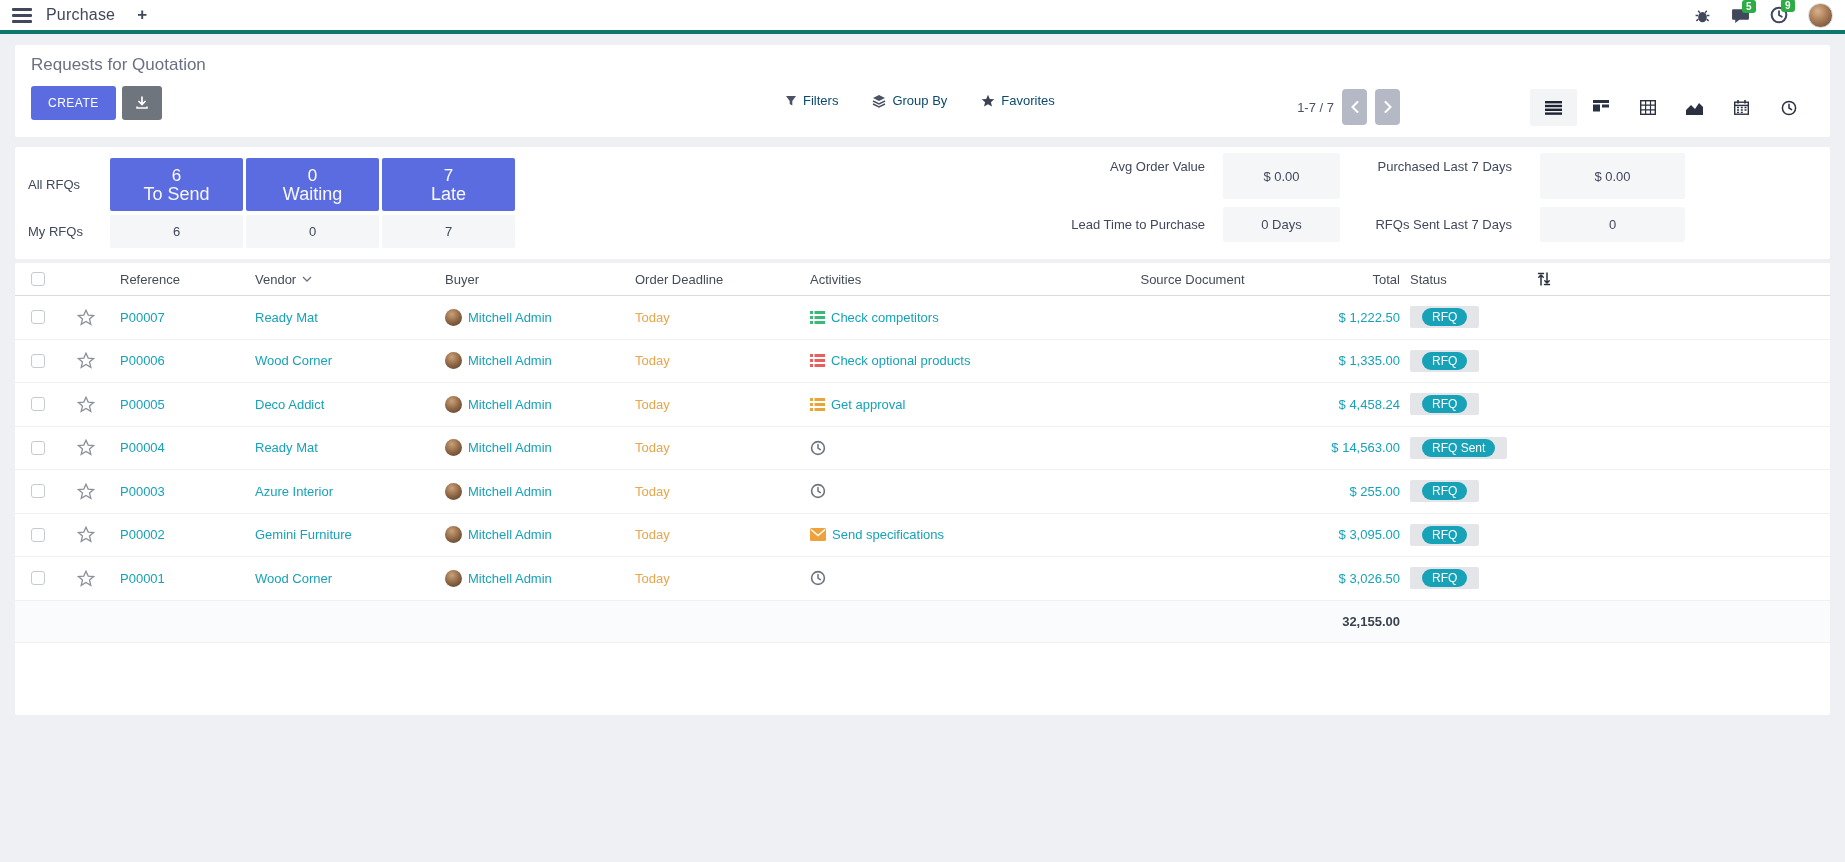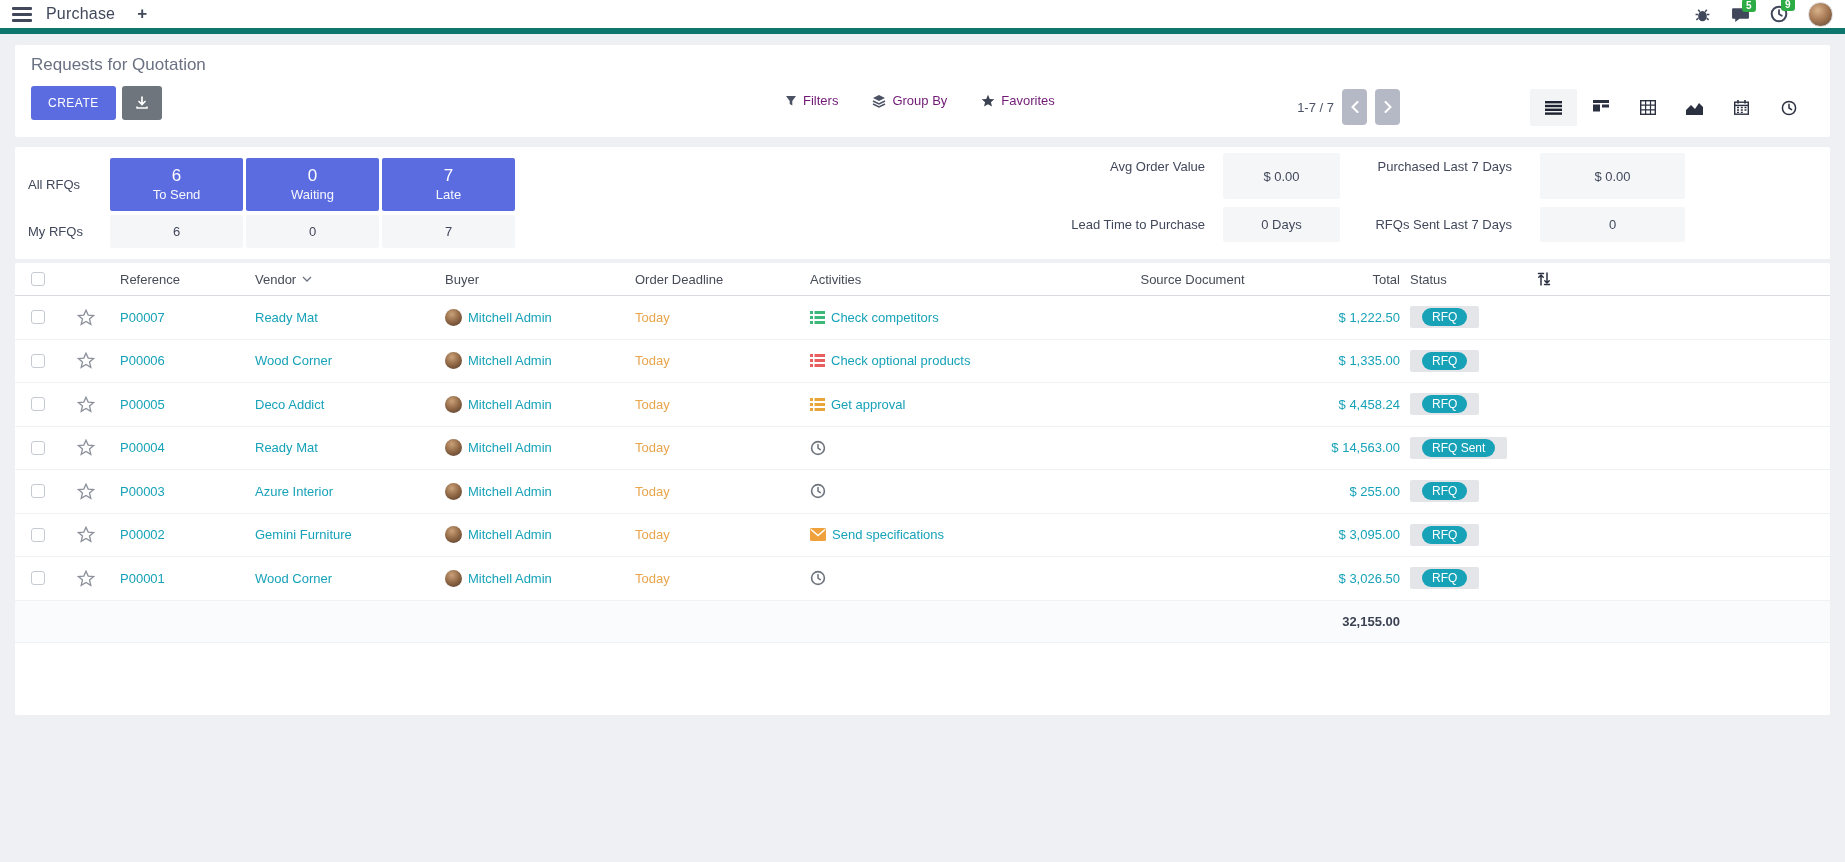"Purchase" .navbar { border-bottom: 6px solid #0f766e -> 4px solid #0f766e }
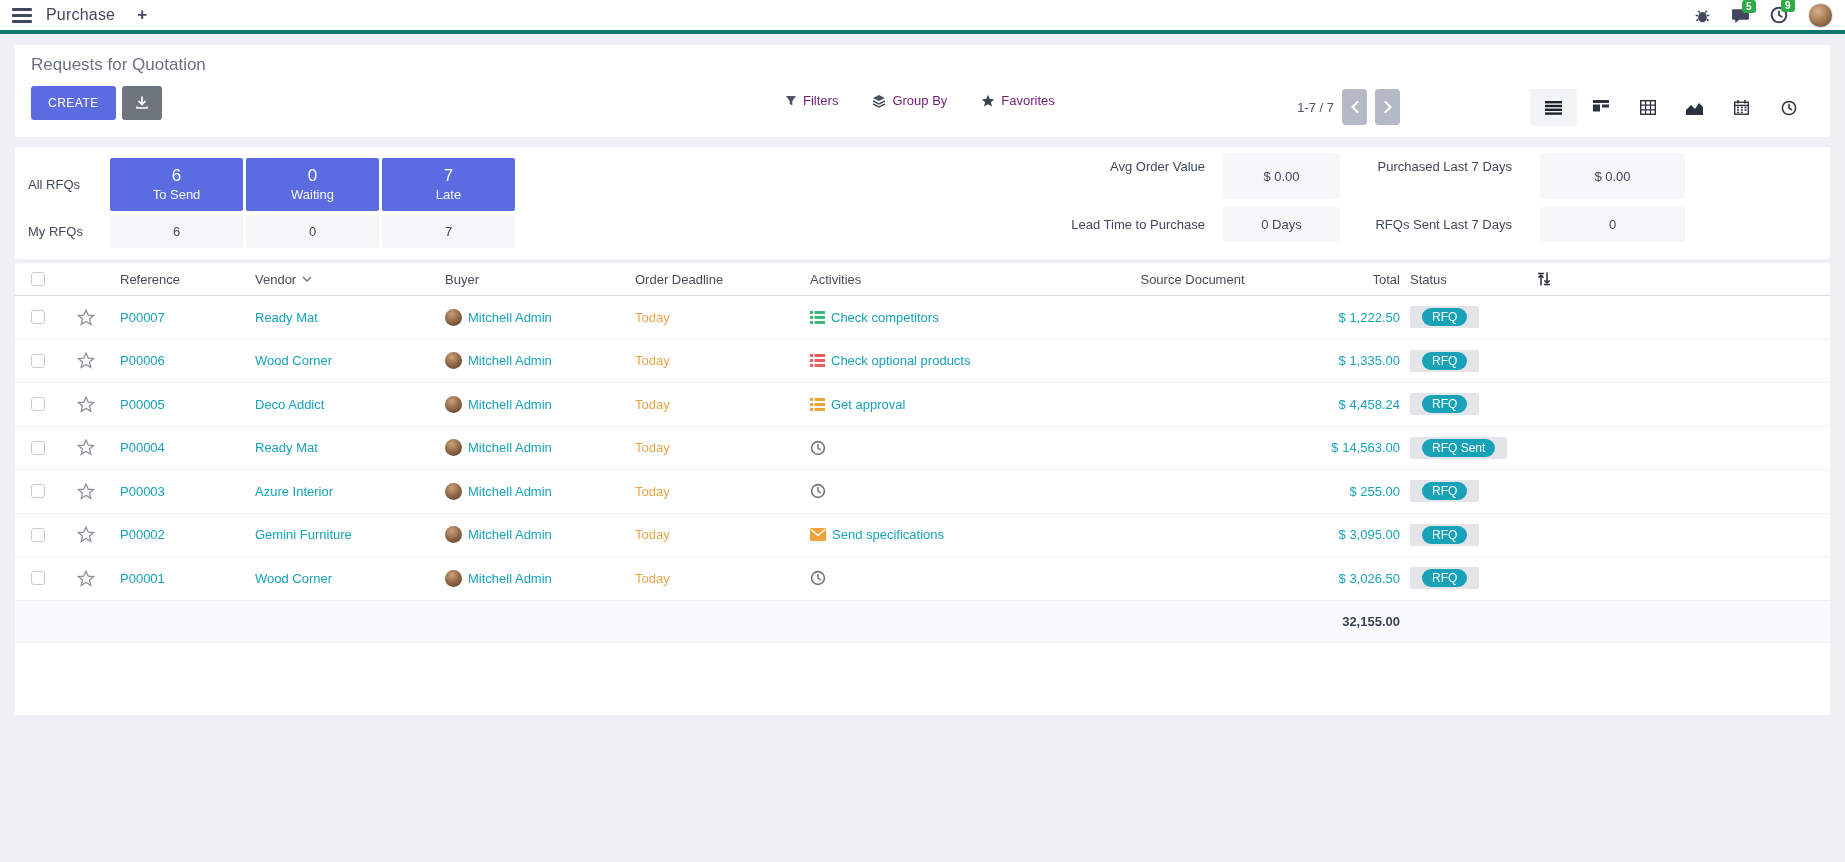"Filters" .cp-tool { color: #701a75 -> #0c4a6e }
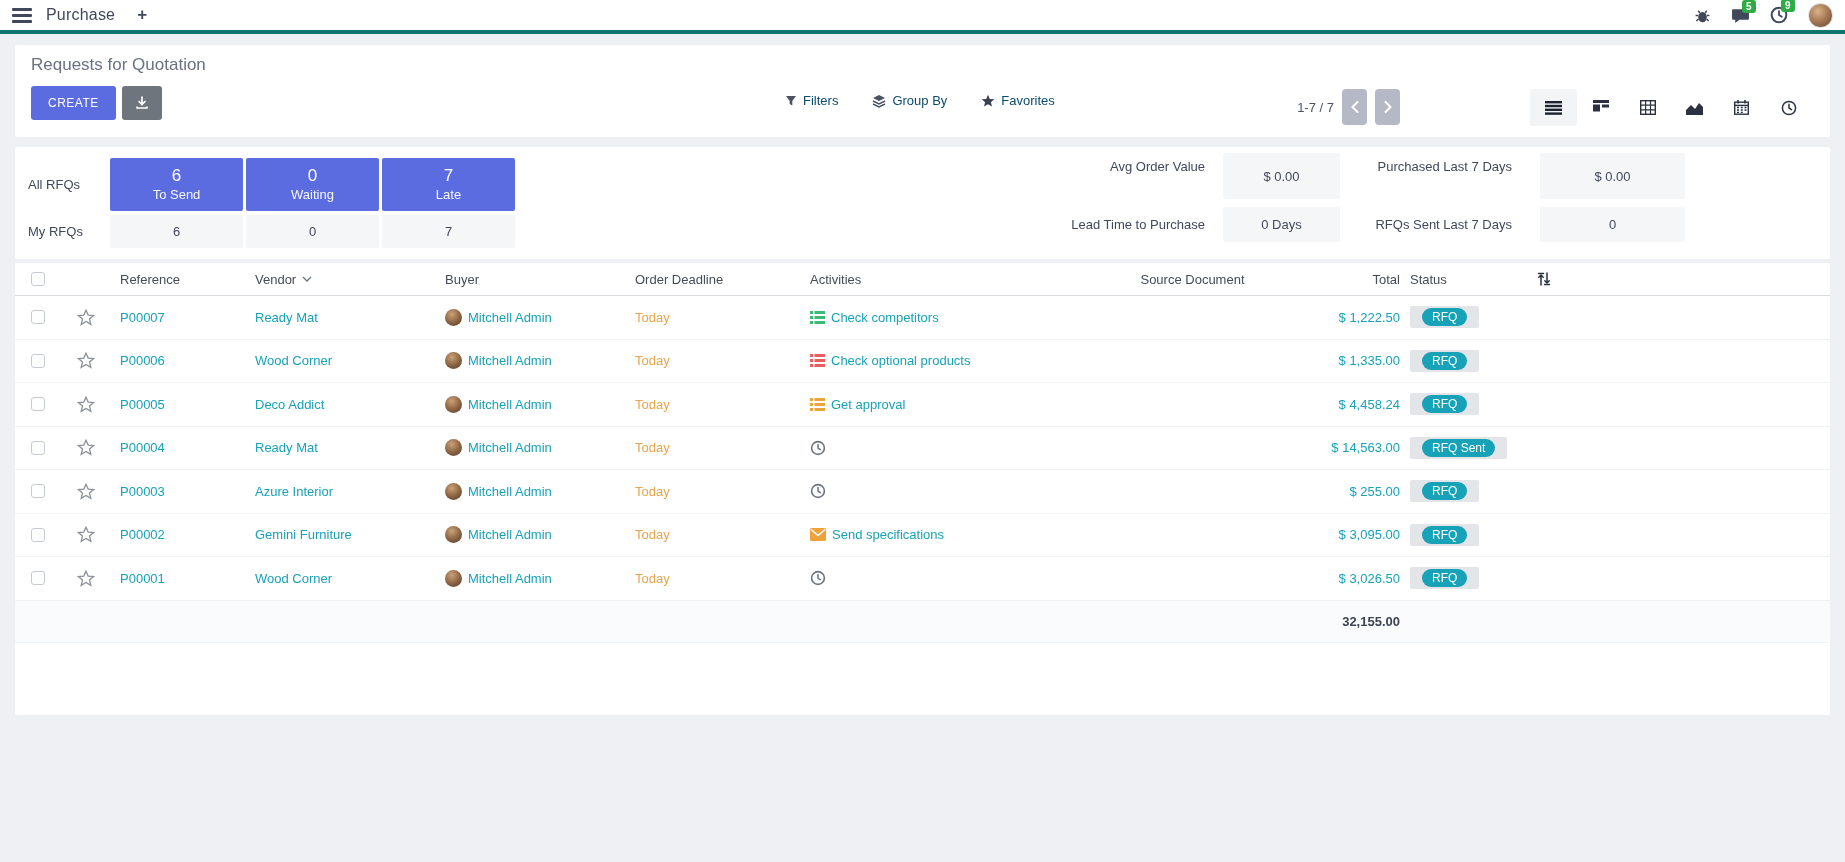"To Send" .stat-label { font-size: 13px -> 18px }
